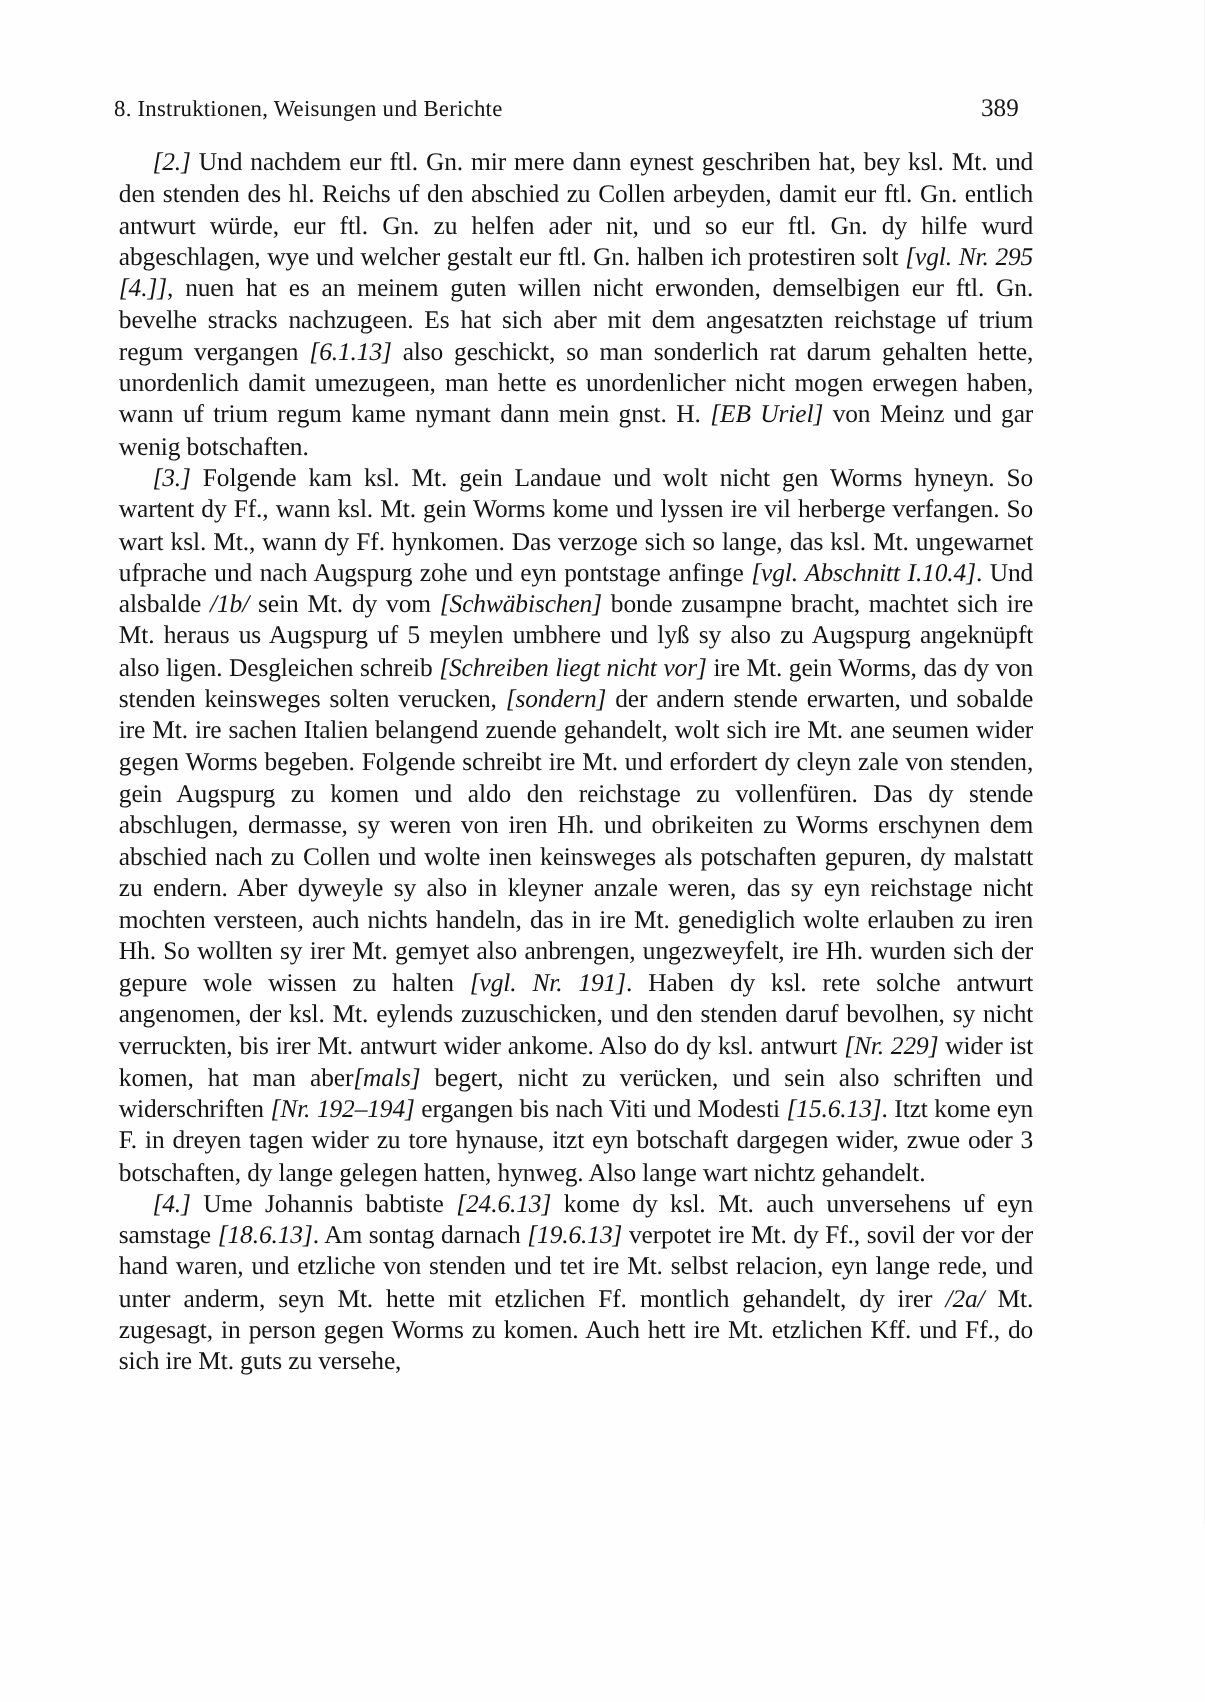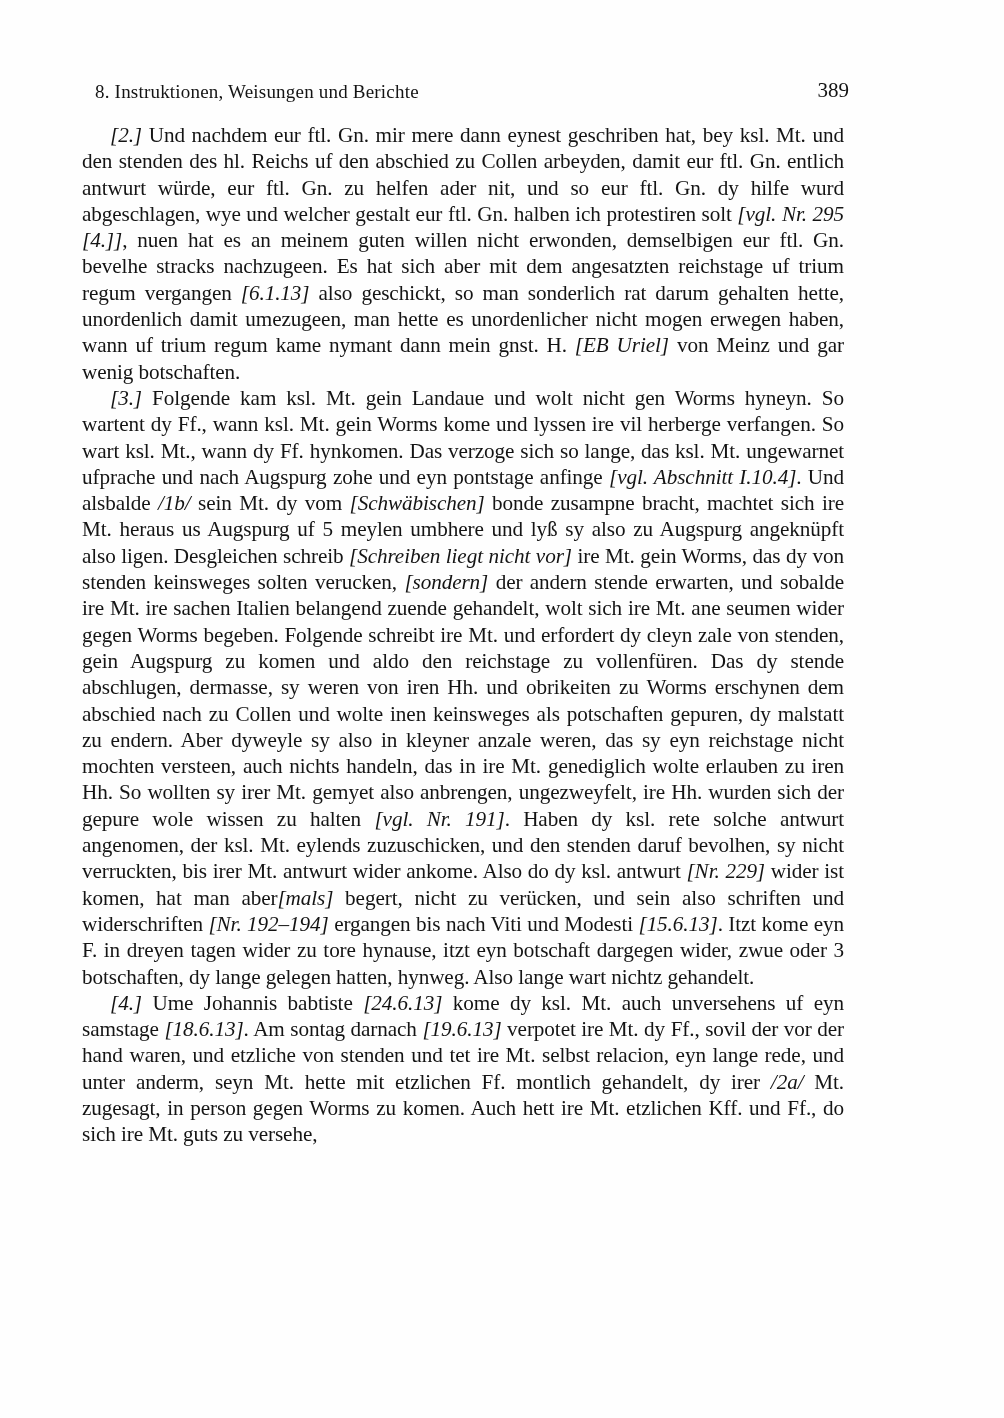"[2.] Und nachdem eur ftl." .text-body { left: 82px -> 99px }
